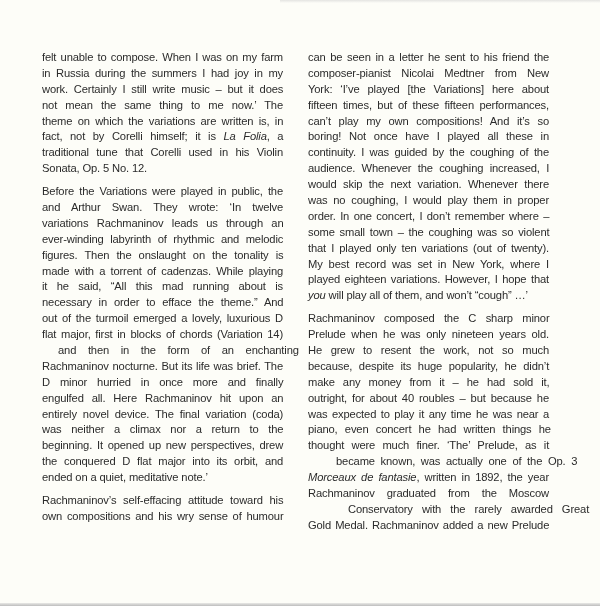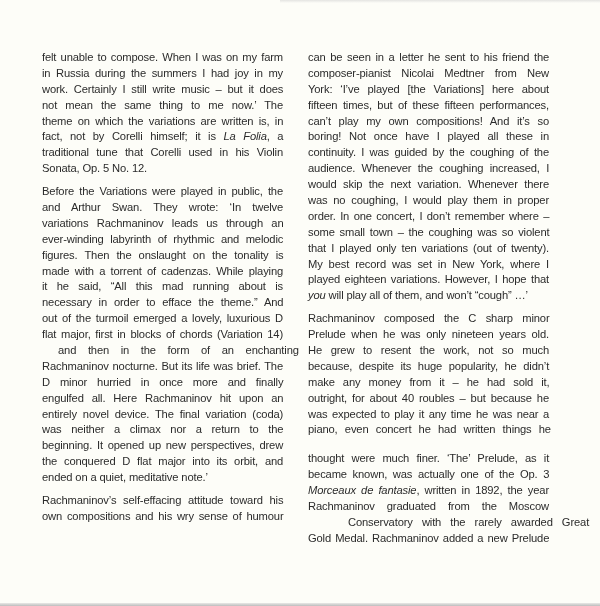"thought were much finer. ‘The’" span.line { margin-top: 13px -> none }
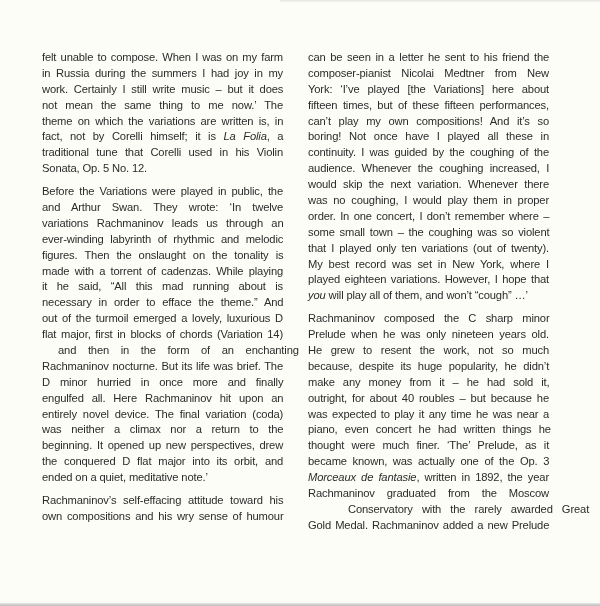"became known, was actually one" span.line { margin-left: none -> 28px }
